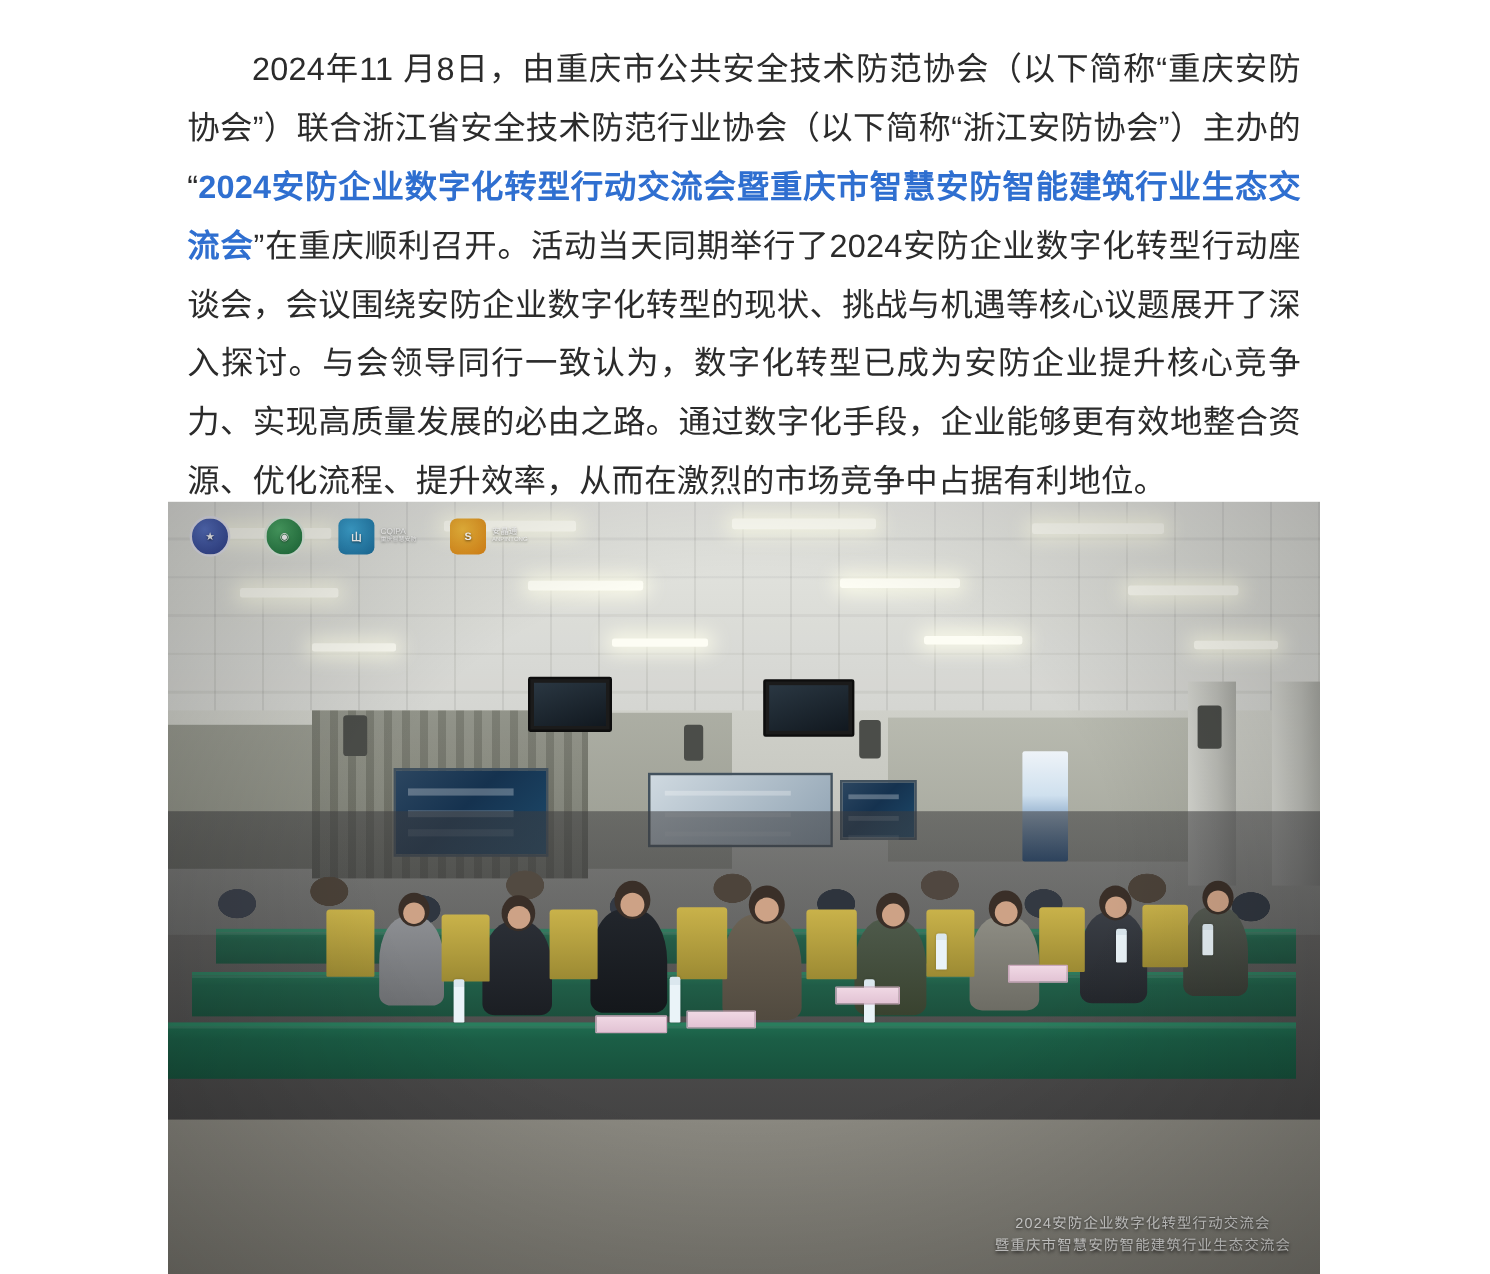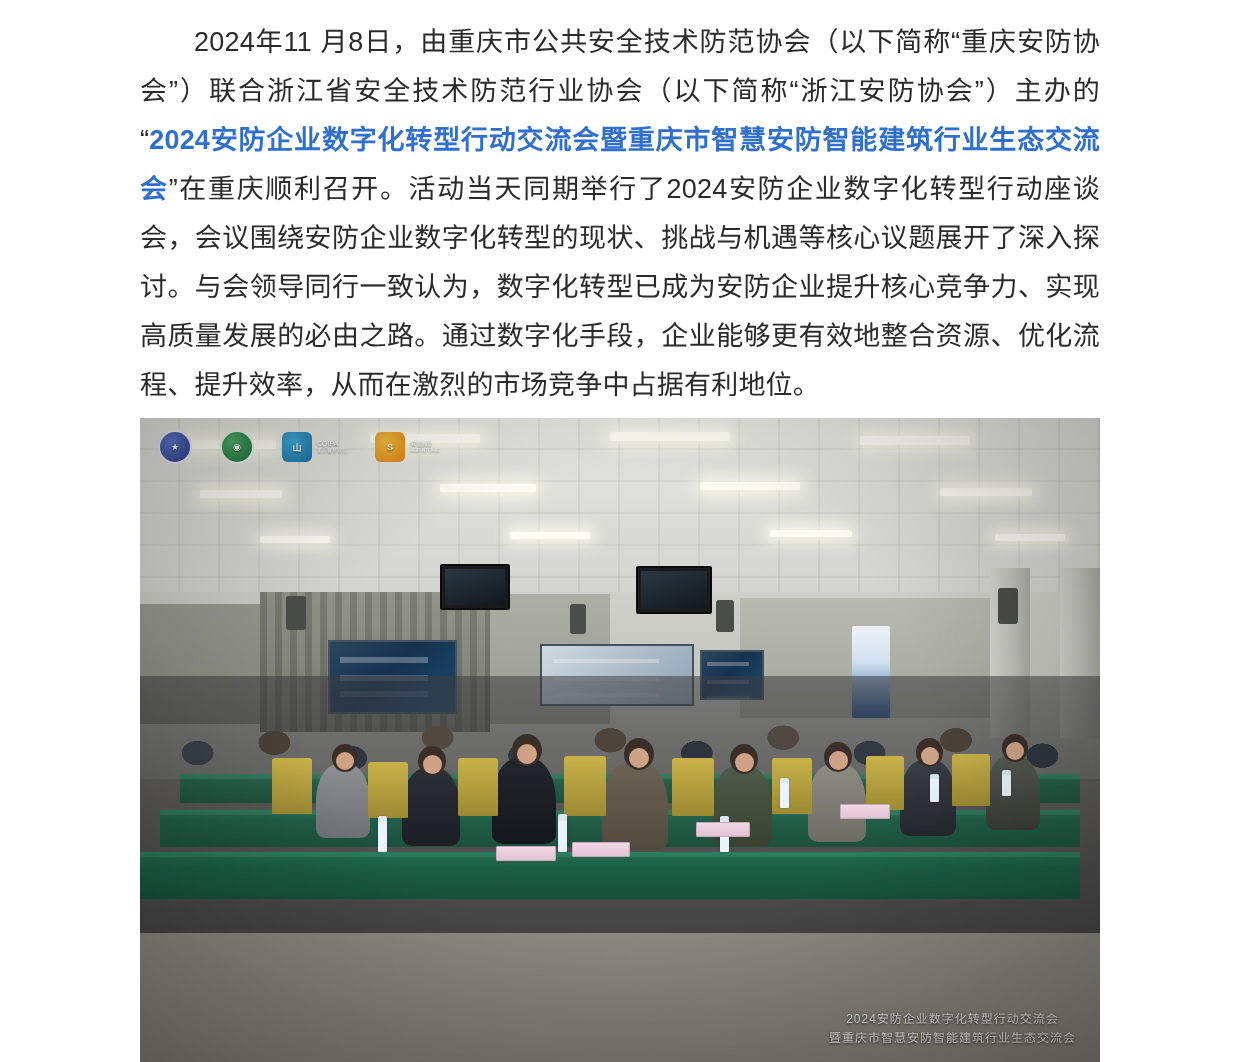"2024年11" .para { margin: 0 -> 16px }
